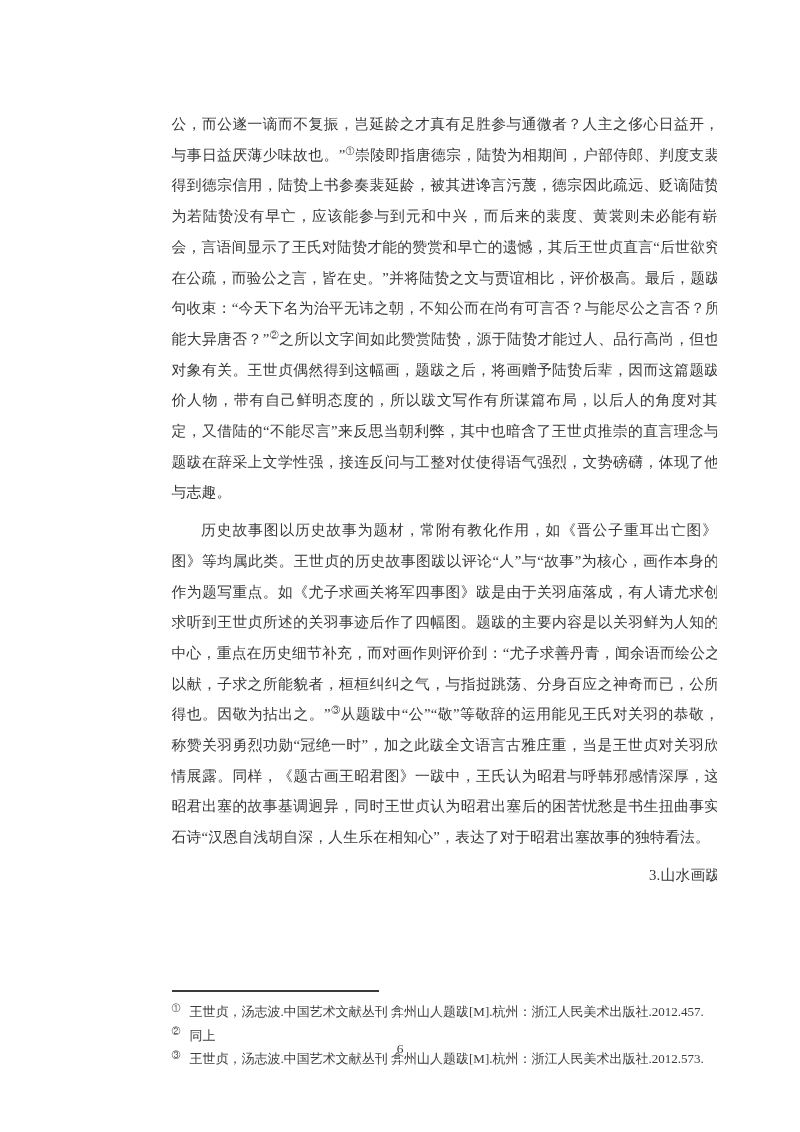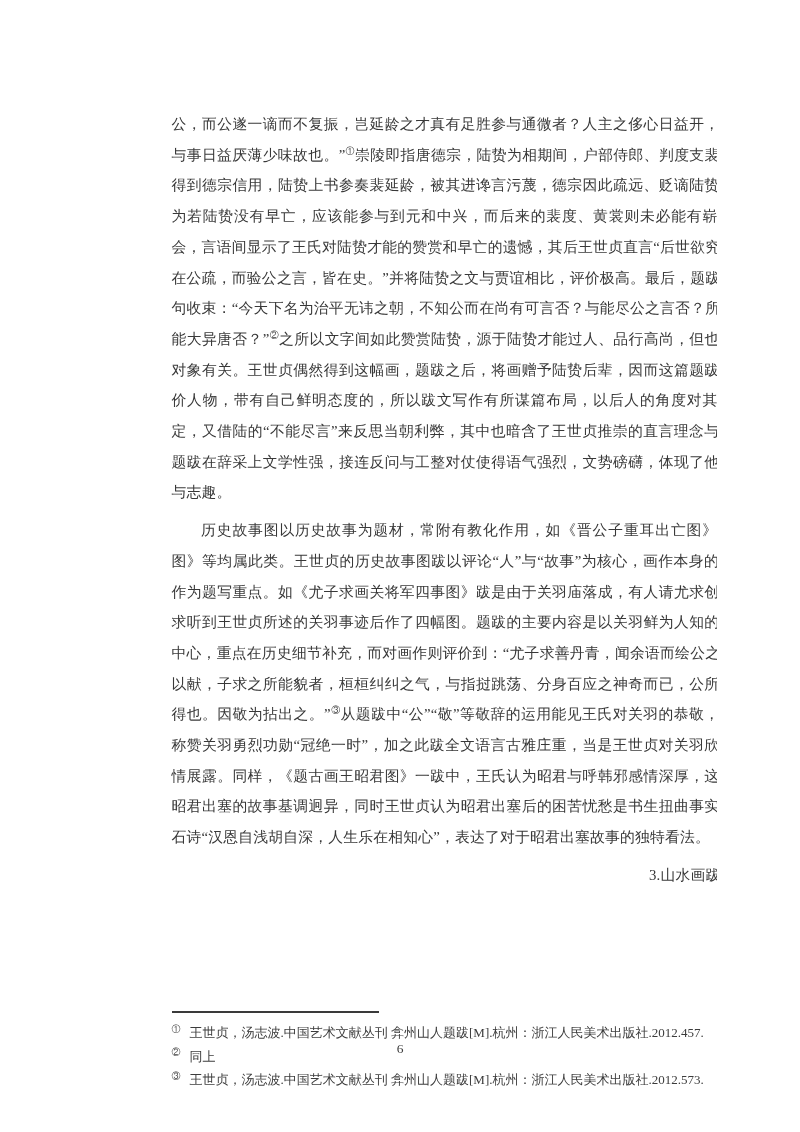"① 王世贞，汤志波.中国艺术文献丛刊" .footnotes { top: 1008px -> 987px }
